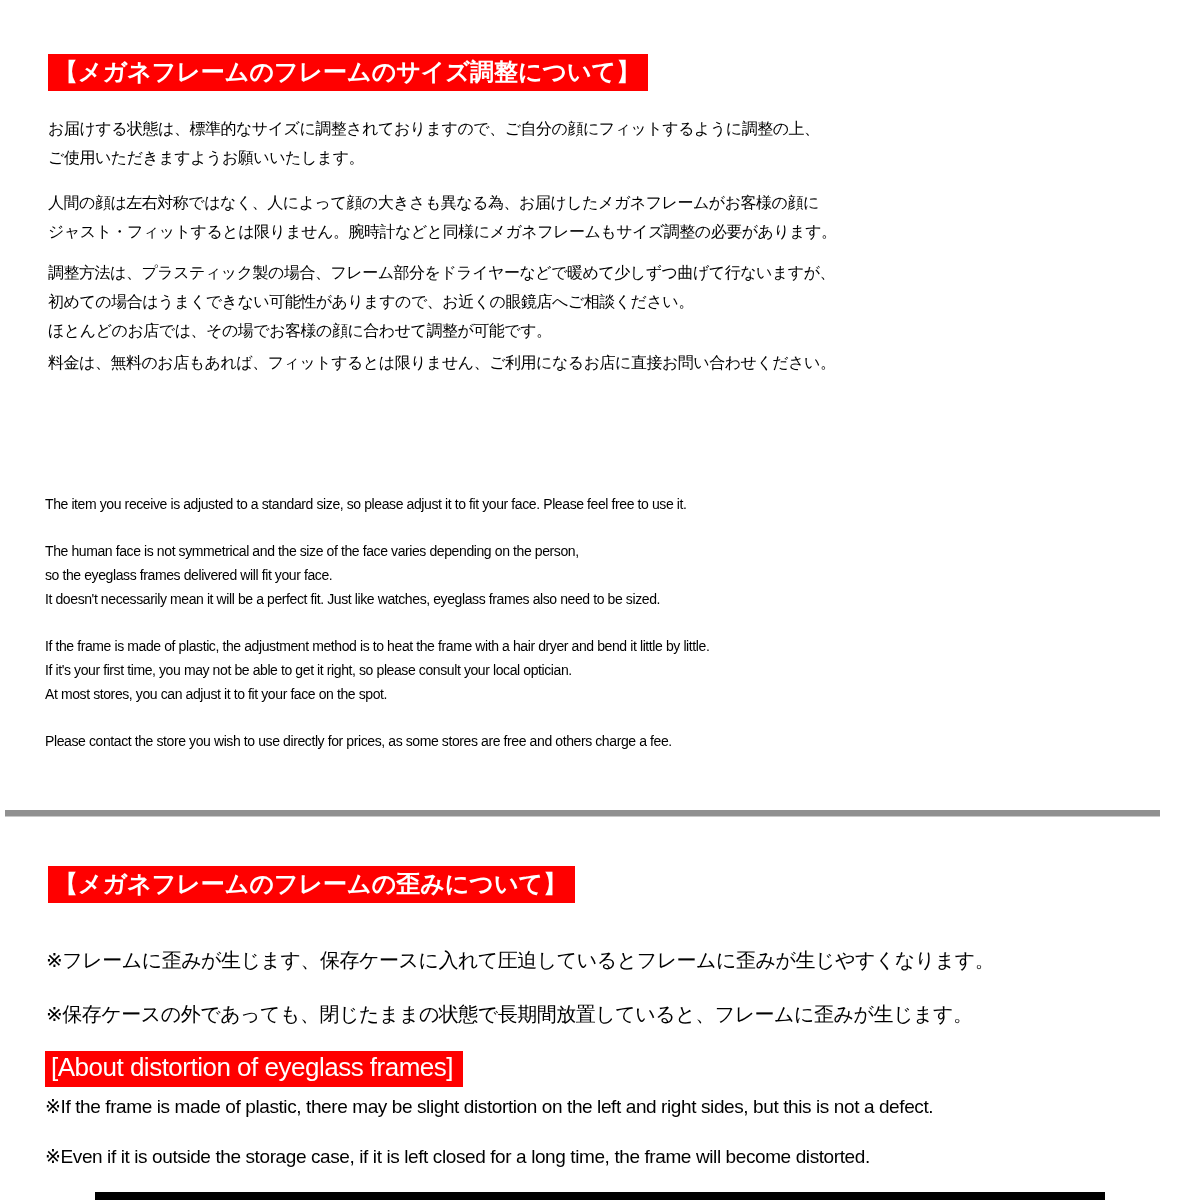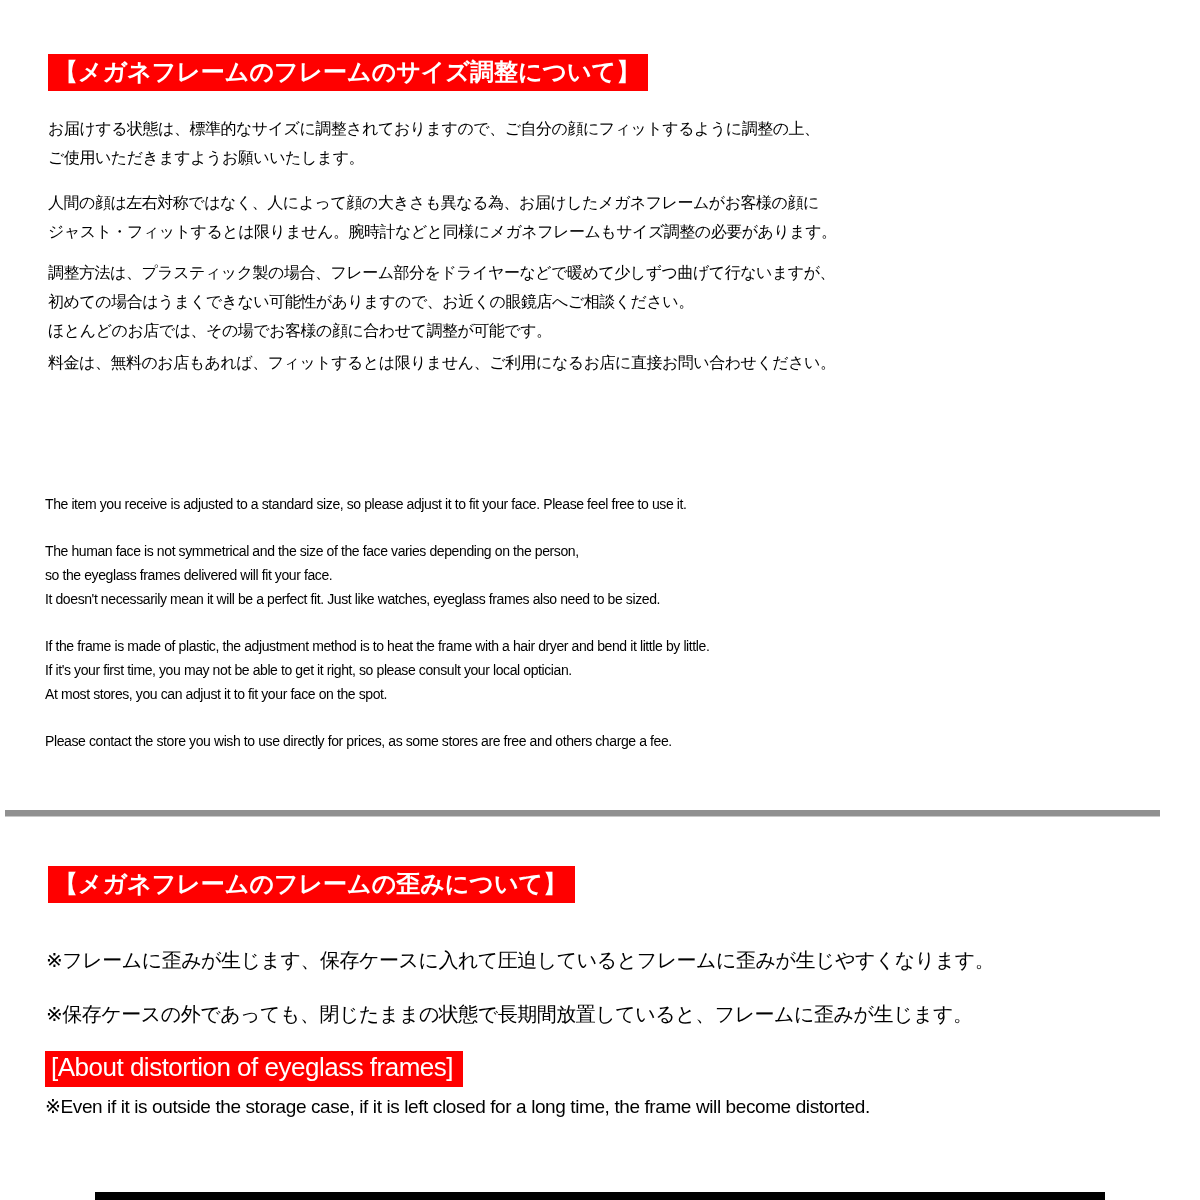"※If the frame is made" div { html: none -> <div>※If the frame is made of plastic, there may be slight distortion on the left and right sides, but this is not a defect.</div> }
